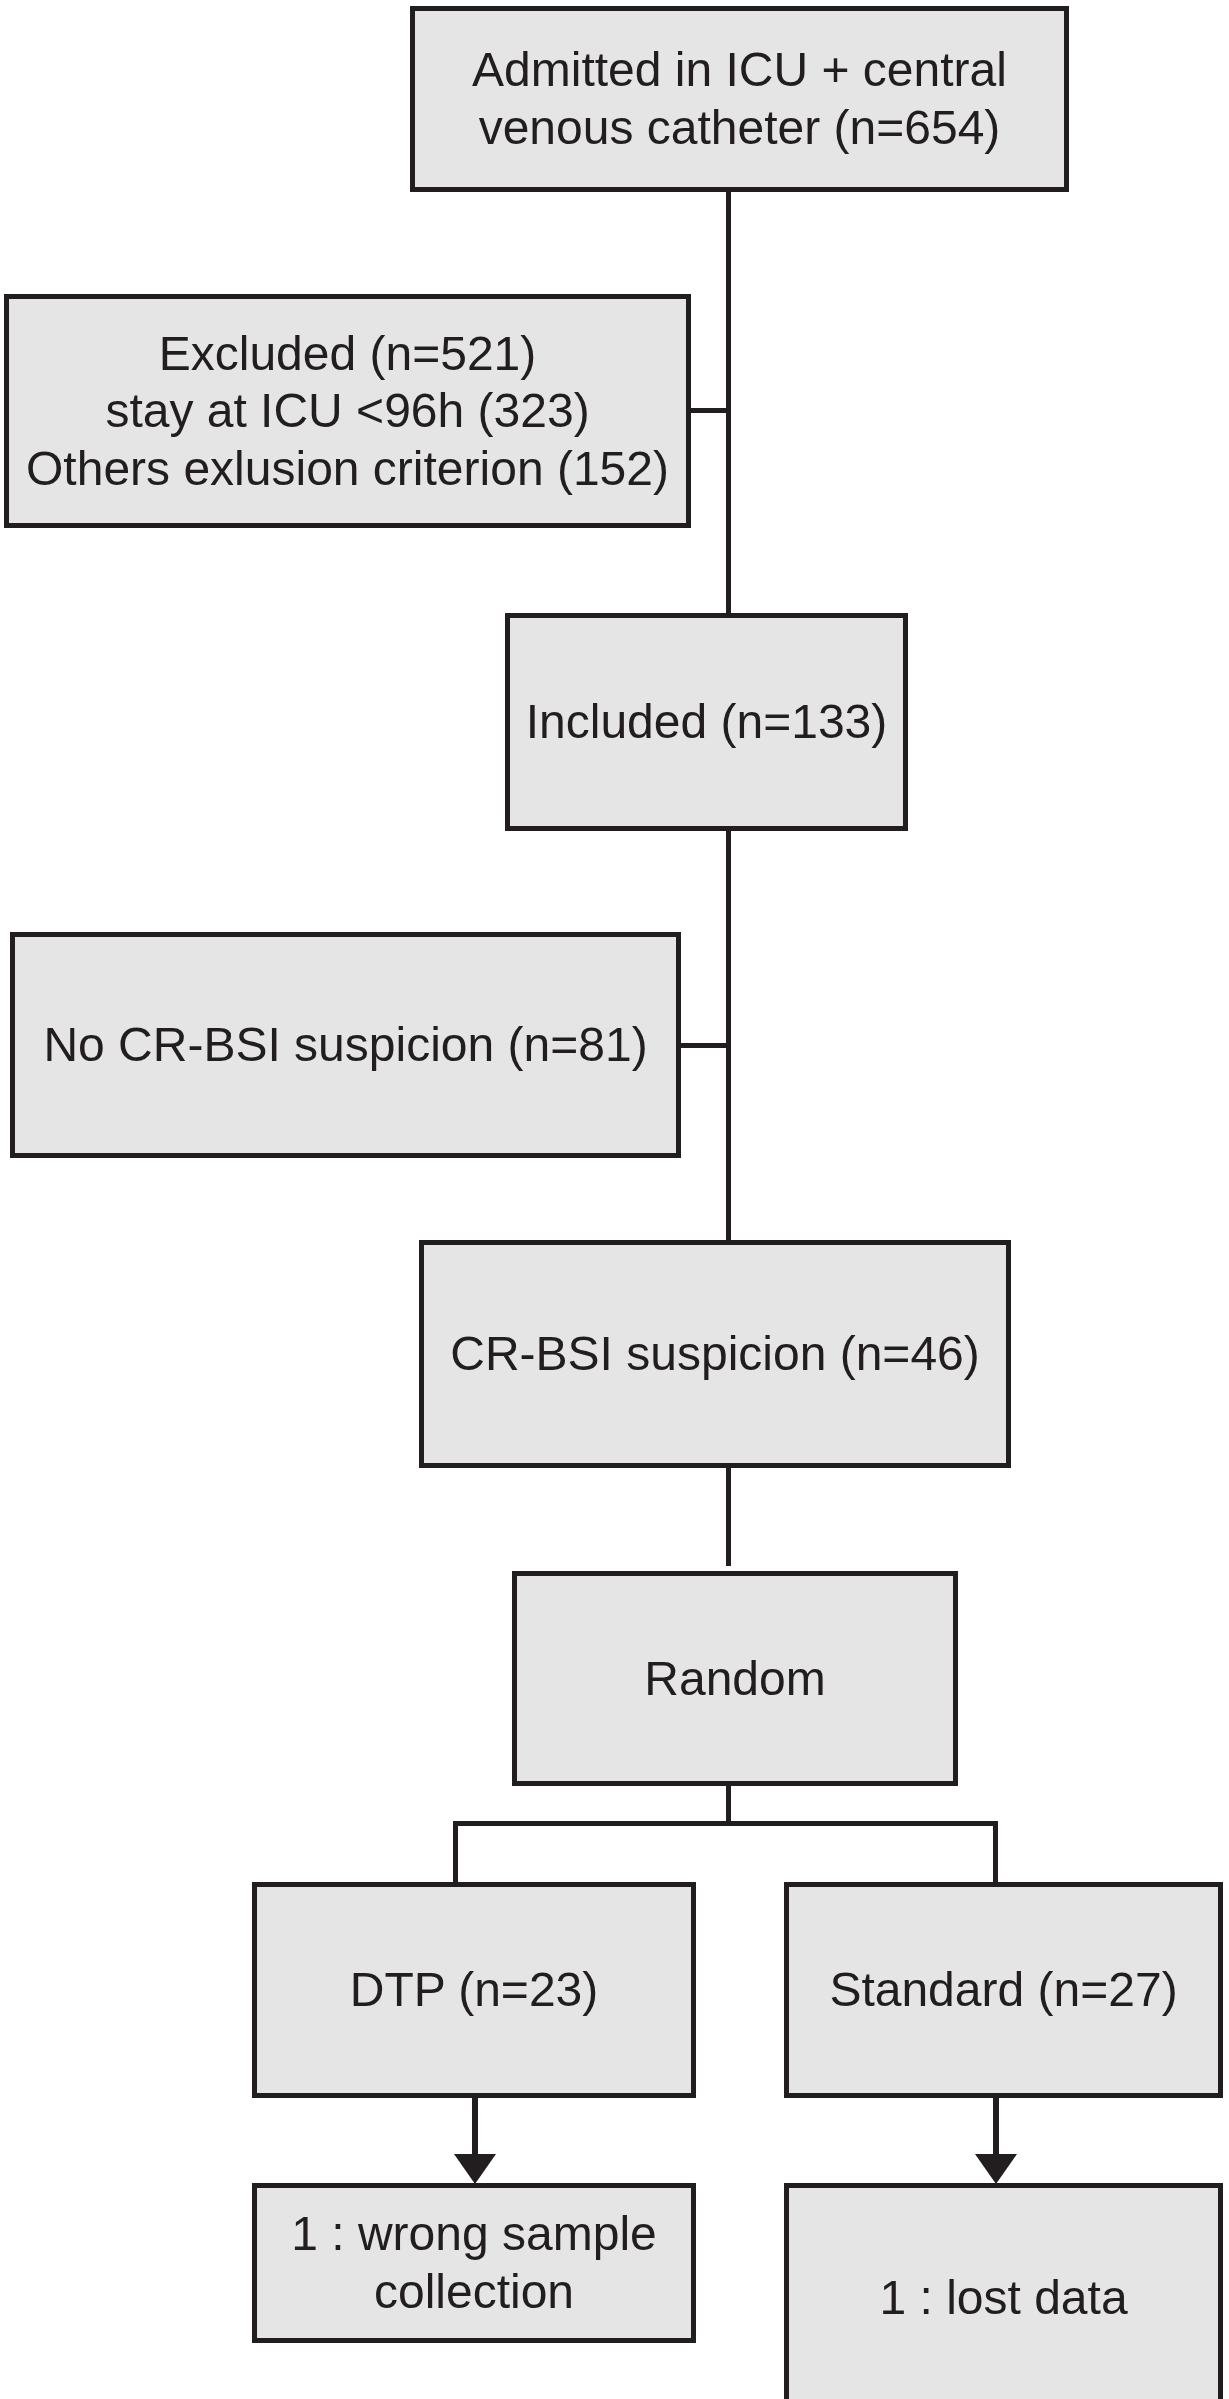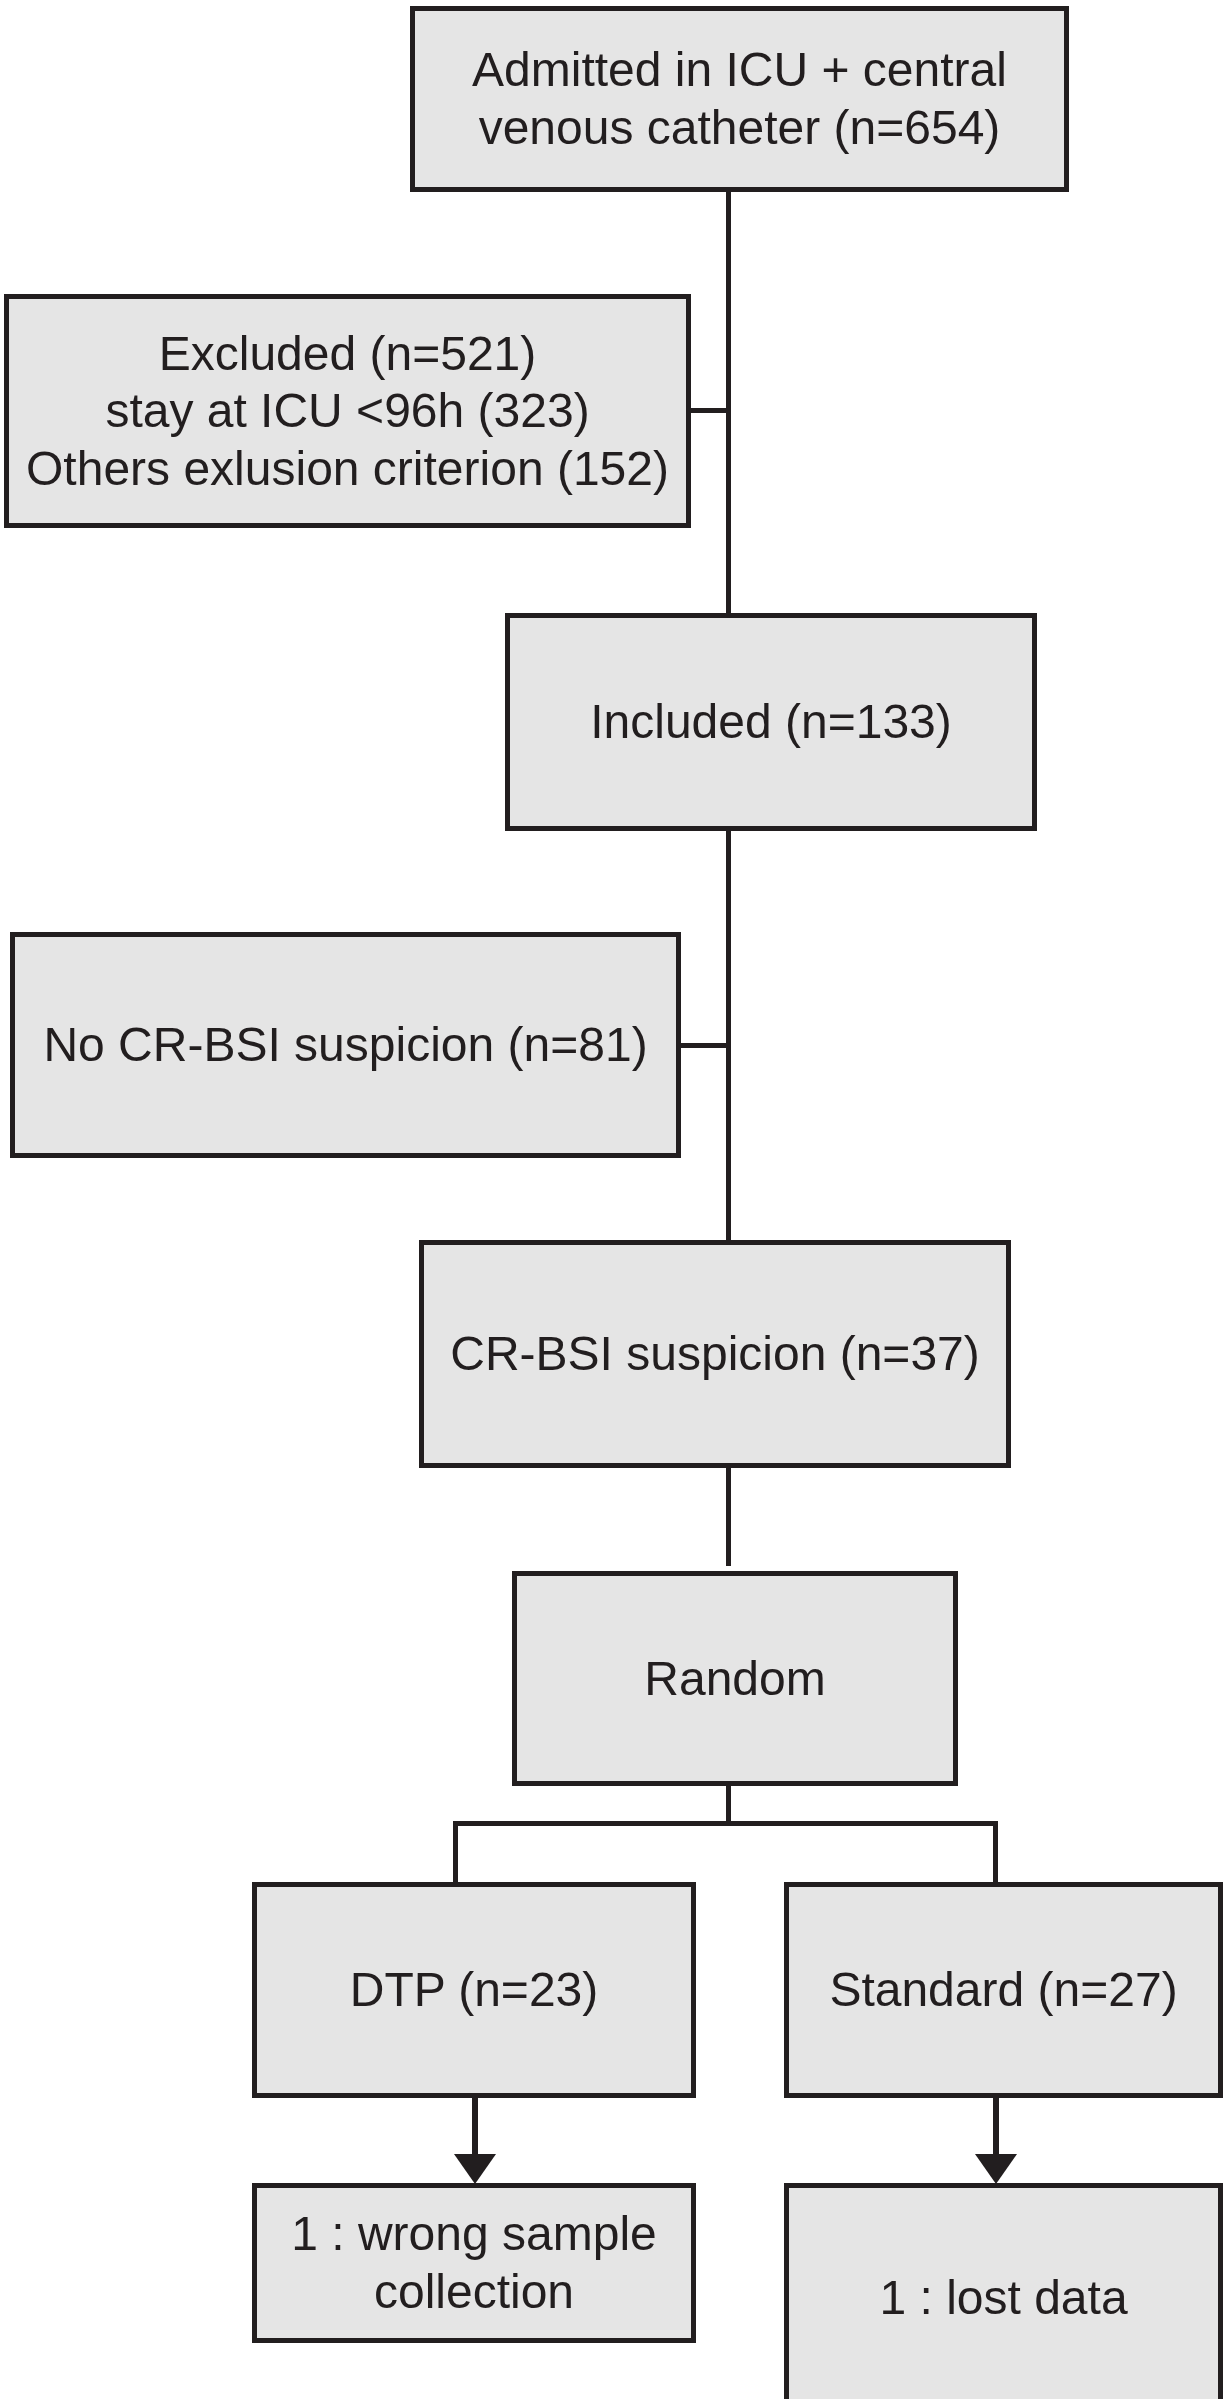"Included (n=133)" .b-included { width: 532px -> 403px }
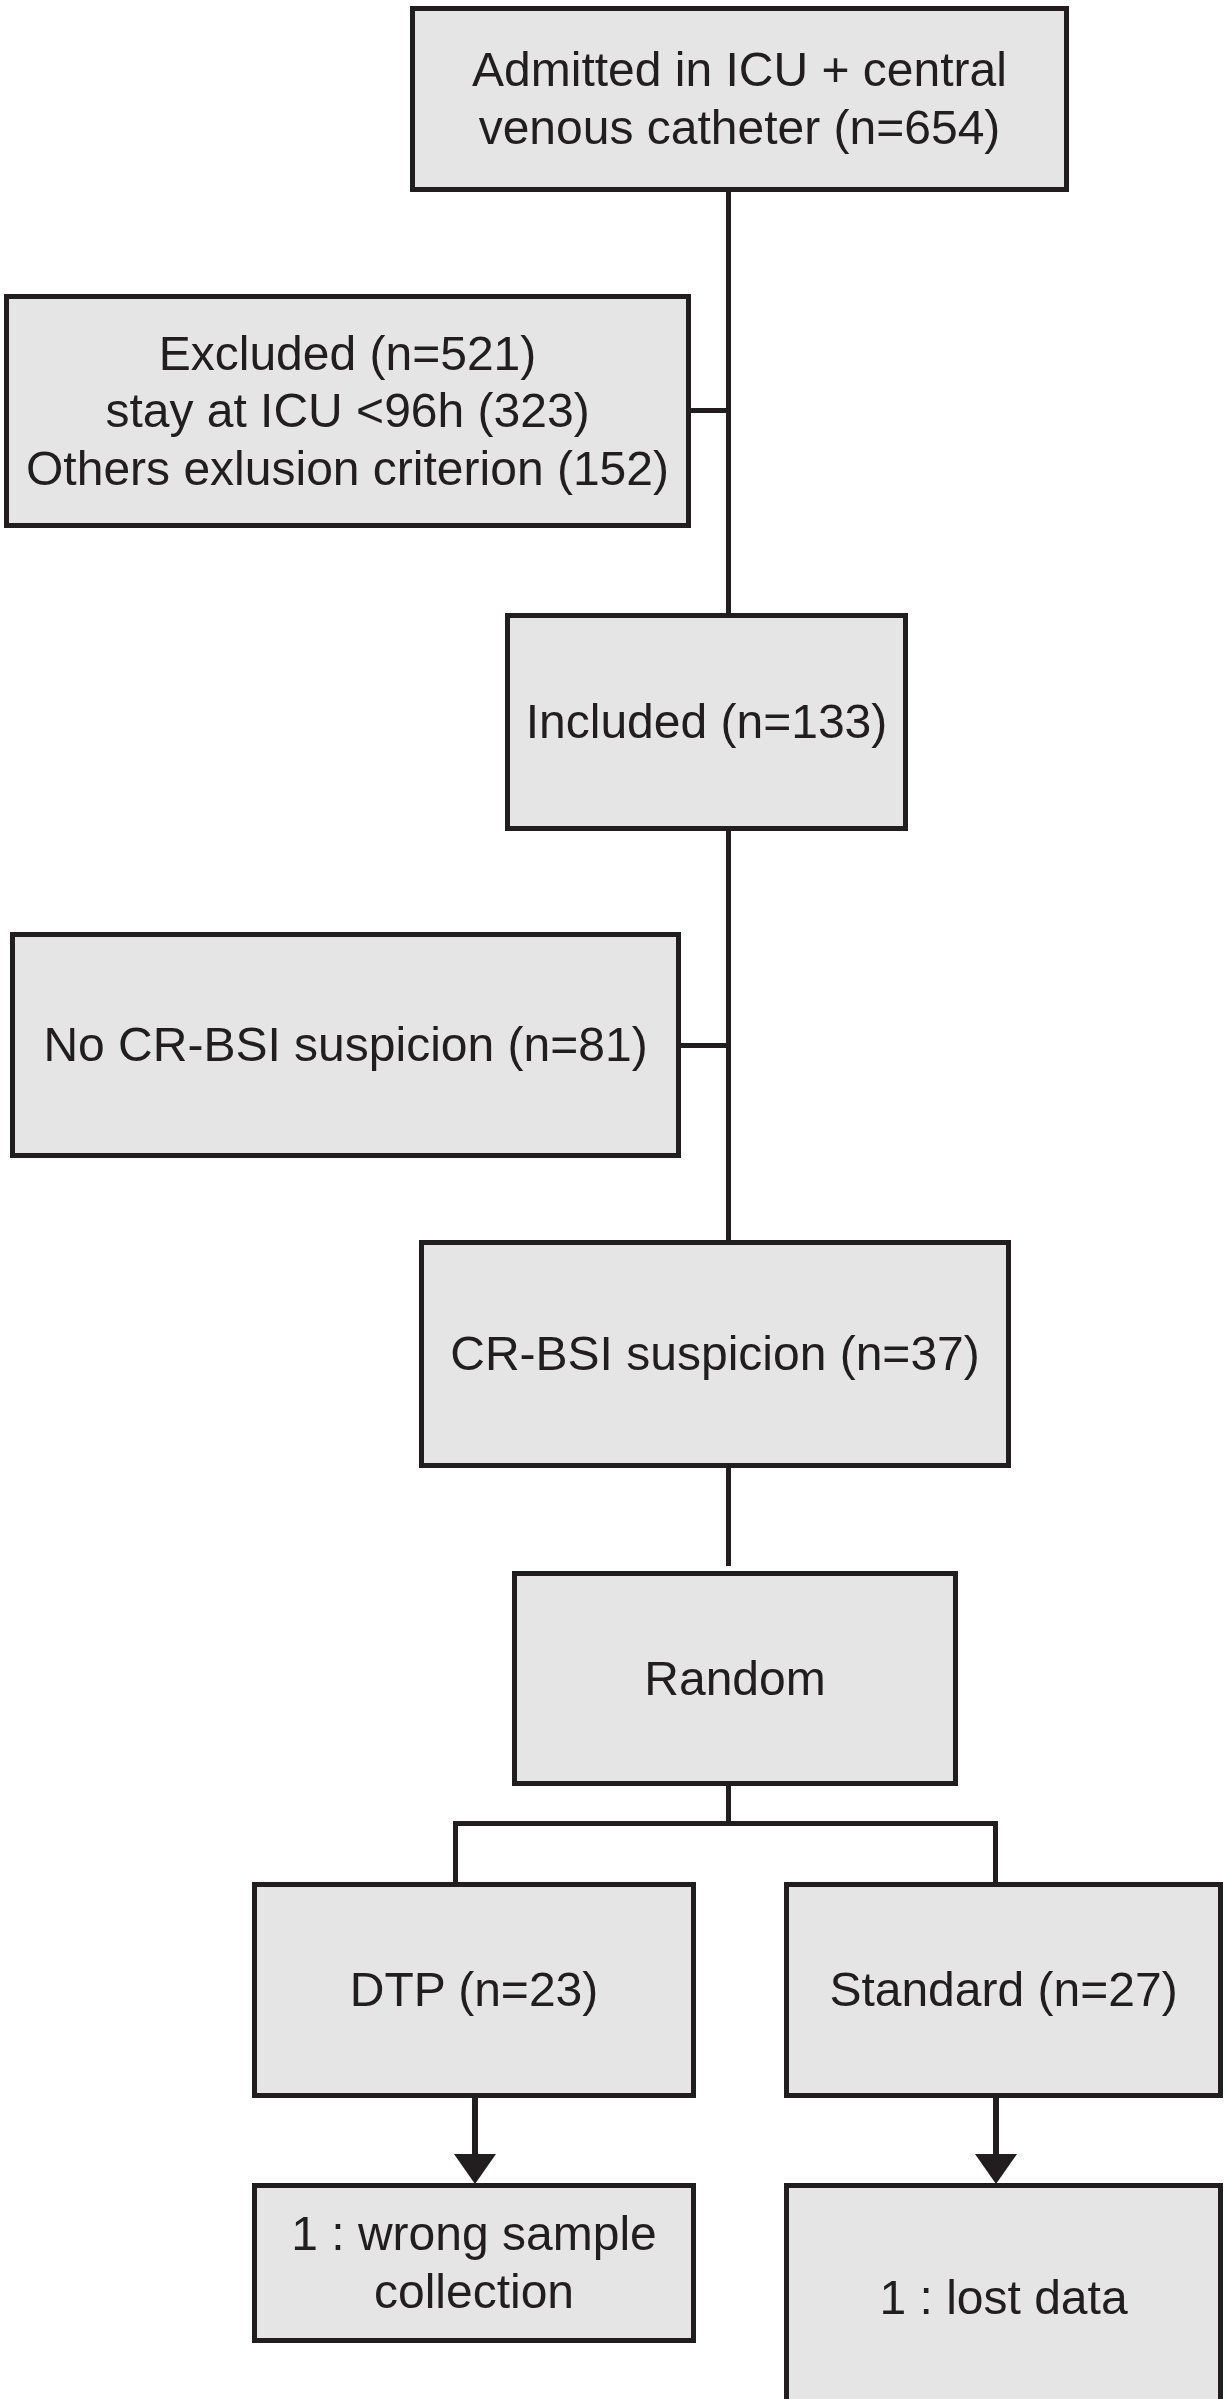"CR-BSI suspicion (n=37)" span.line-text { text: 37 -> 46 }
